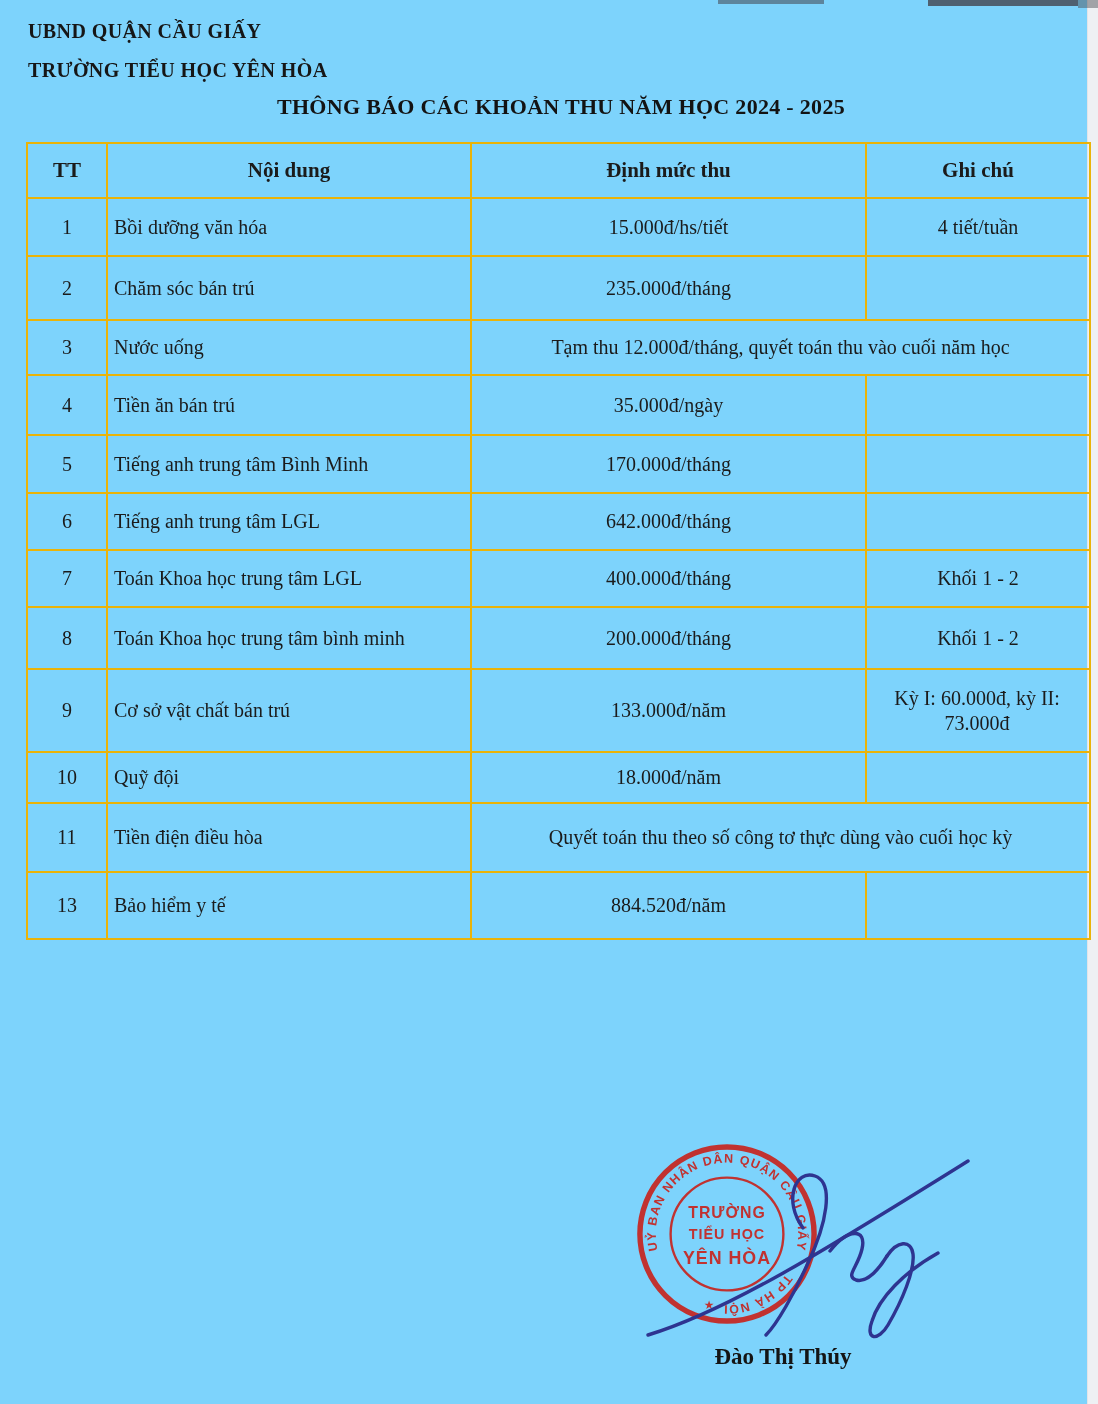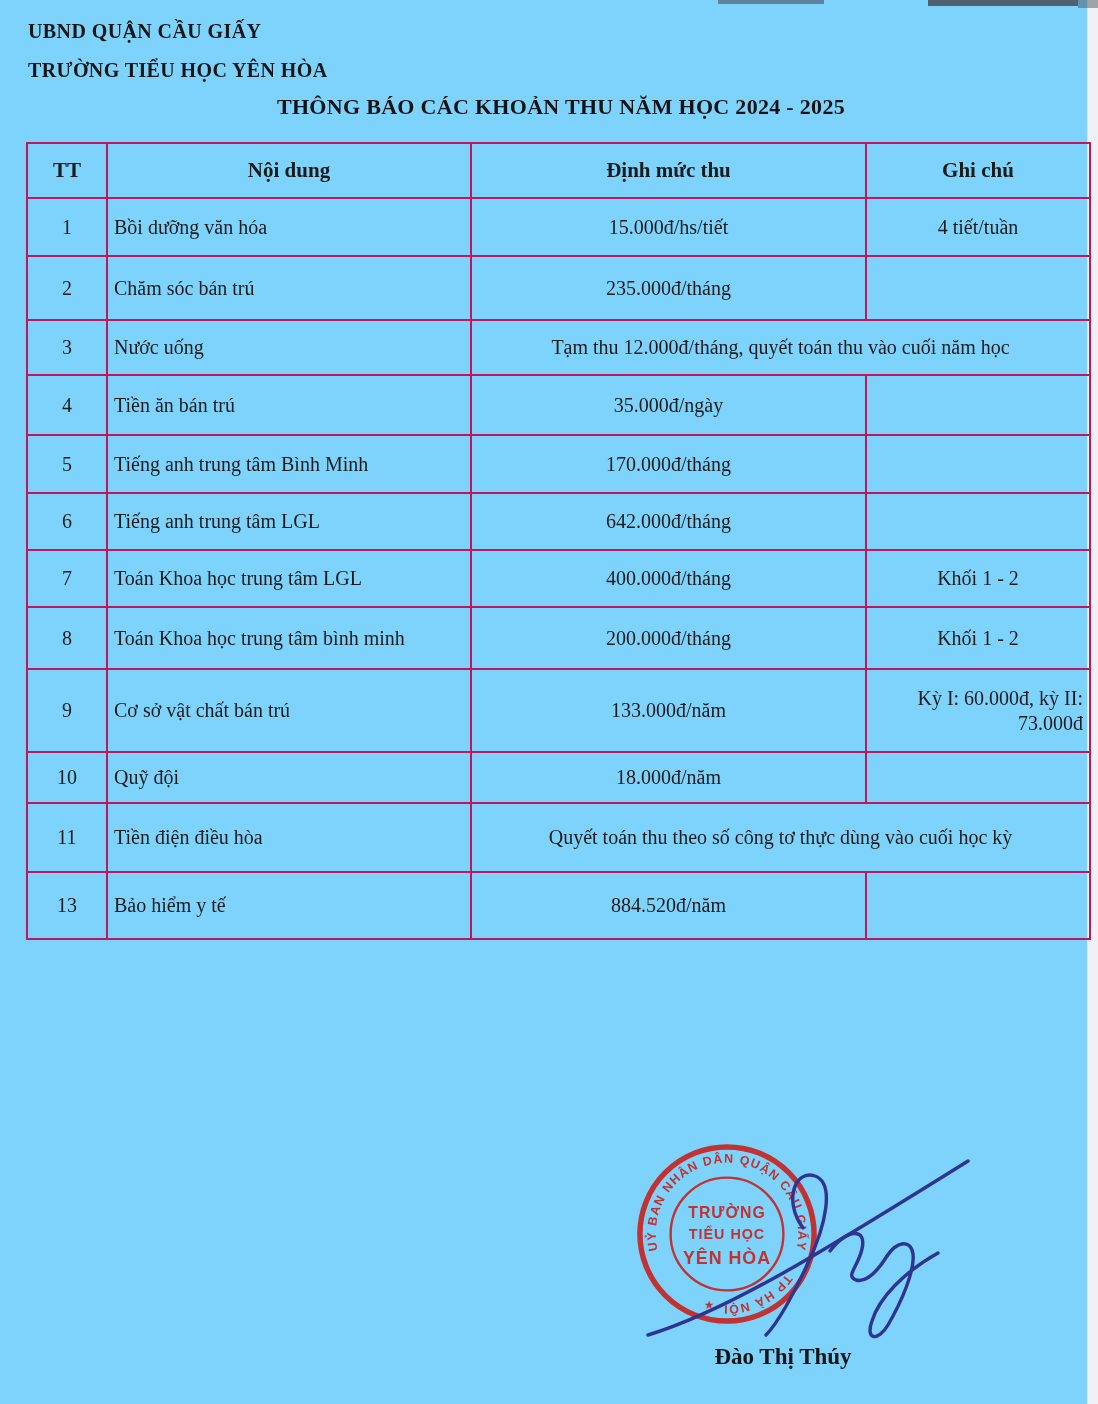"TT" table.fees th, table.fees td { border: 2px solid #be185d -> 2px solid #eab308 }
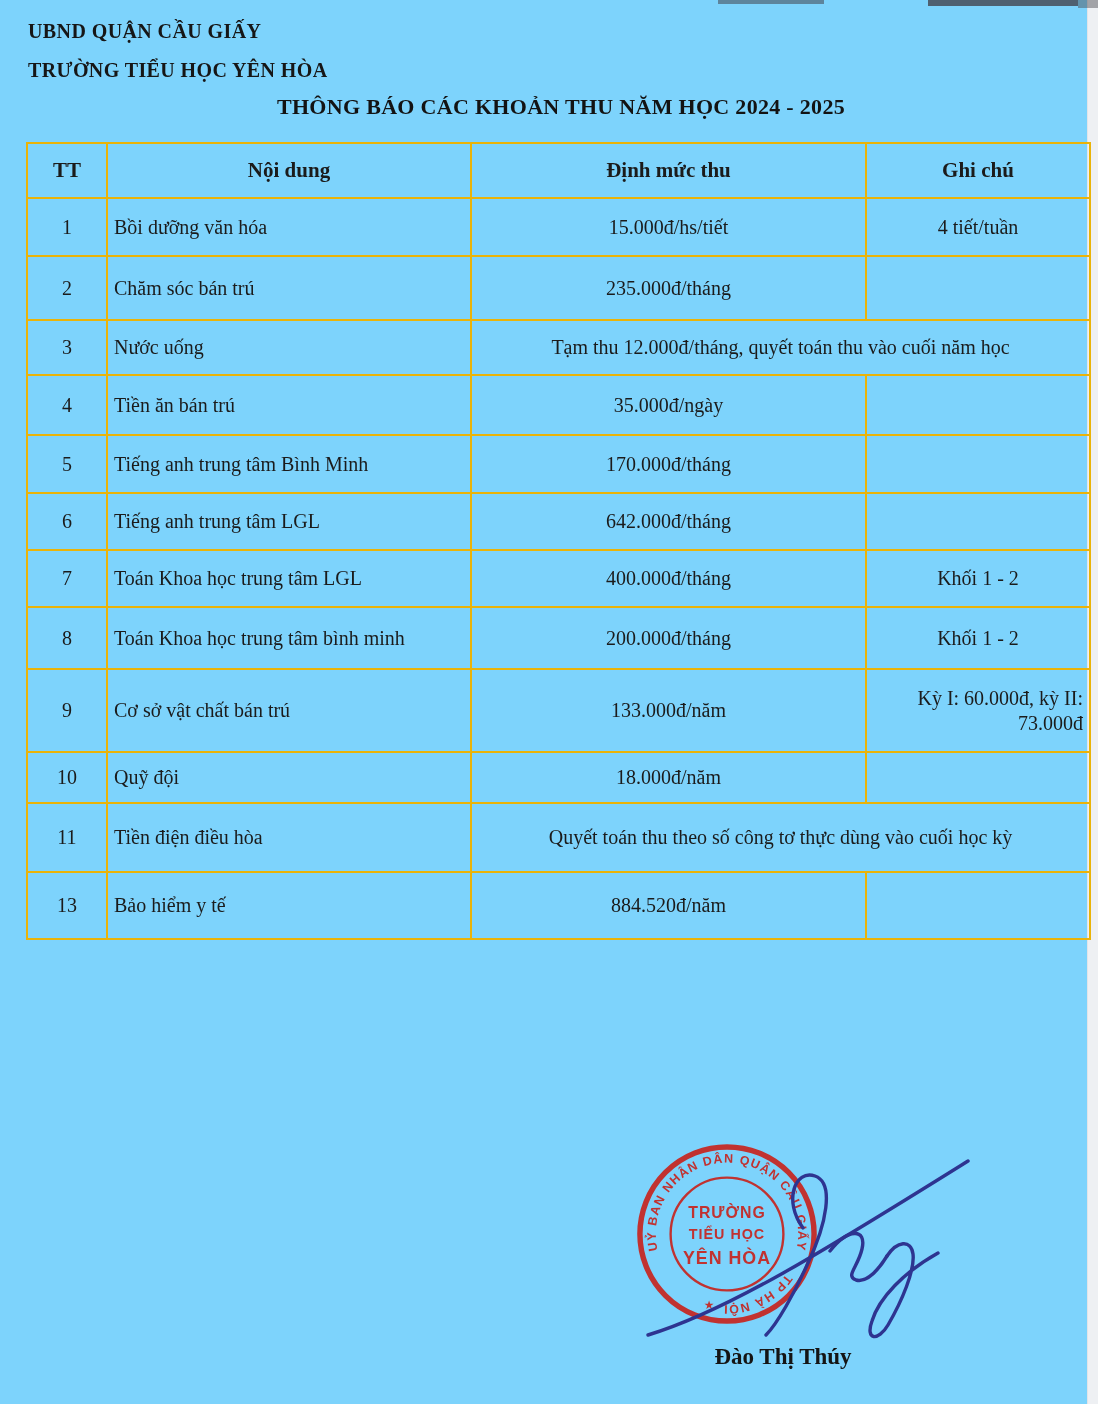"Kỳ I: 60.000đ, kỳ II:" td.c-note.left { text-align: right -> center }
